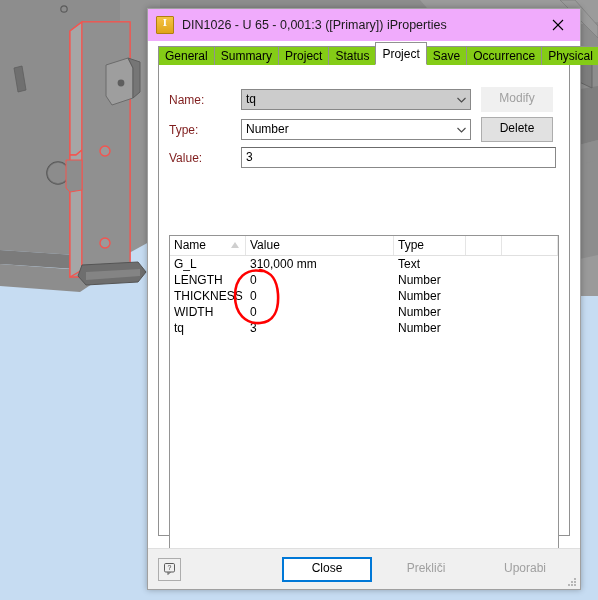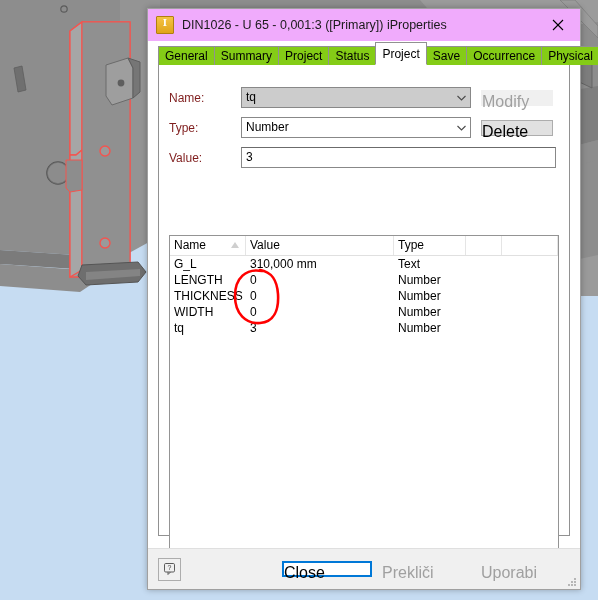"Modify" .btn { font-size: 16px -> 12px; height: 16px -> 25px; text-align: left -> center }
